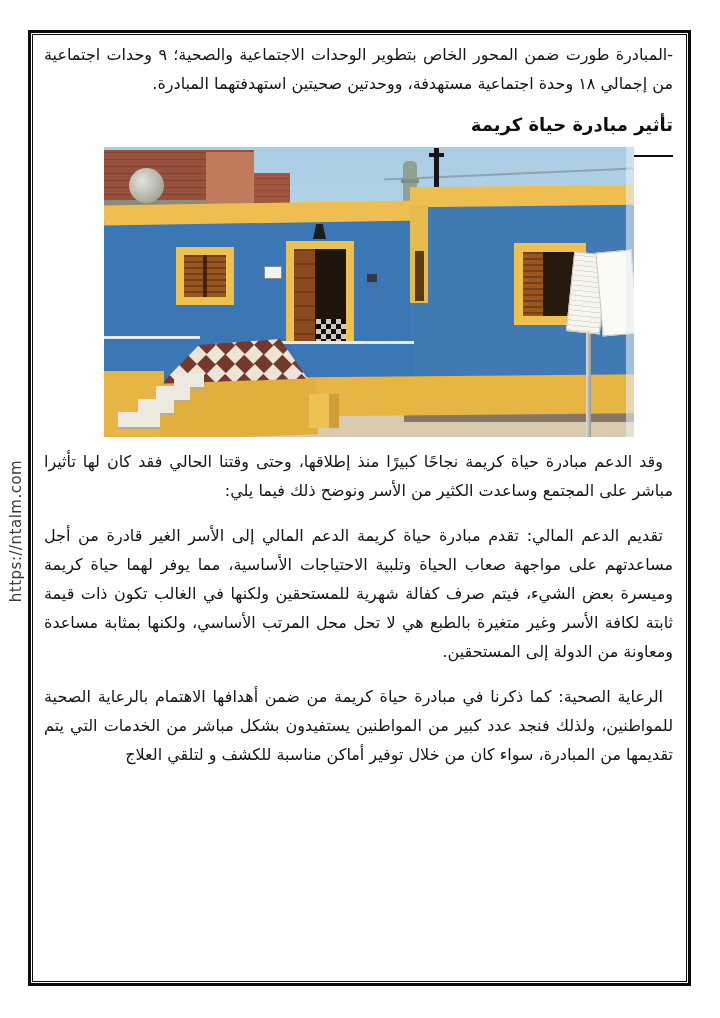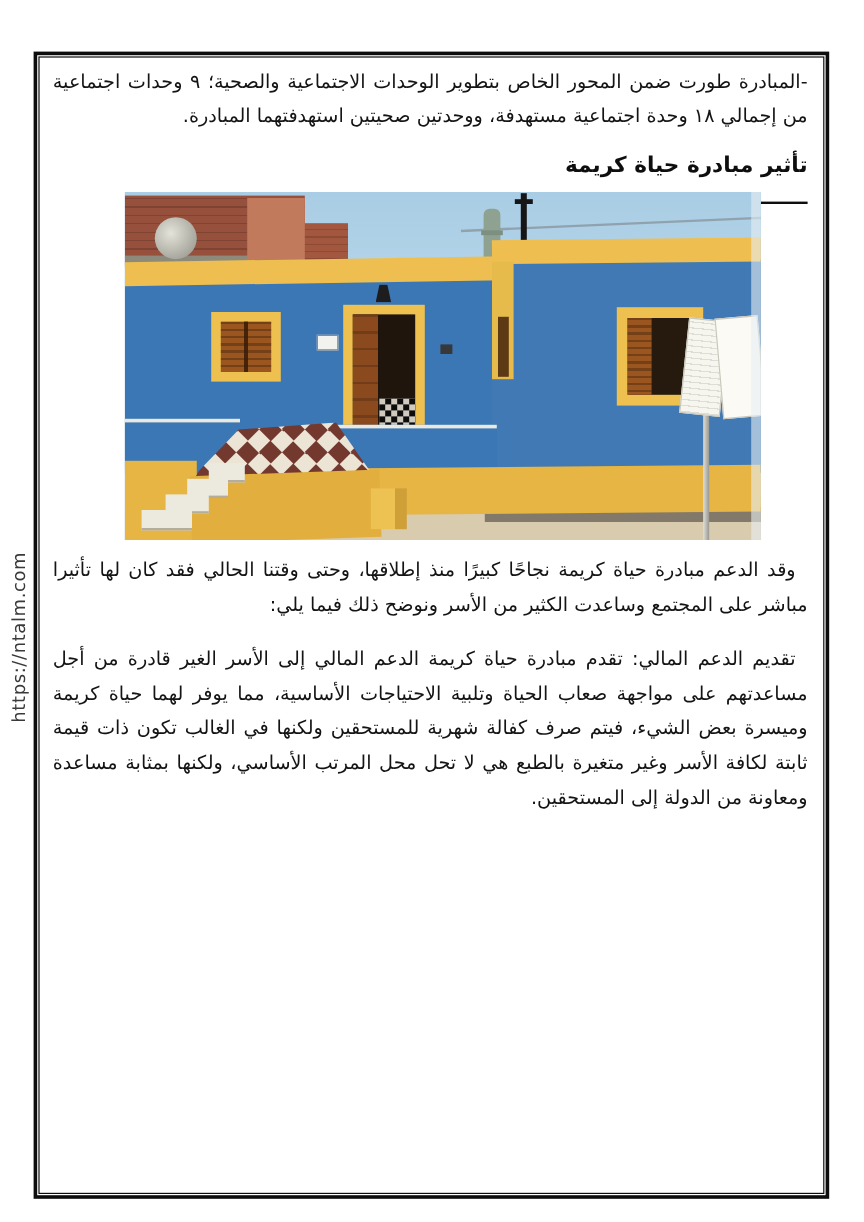"-المبادرة طورت ضمن المحور الخاص" .frame { top: 43px -> 30px }
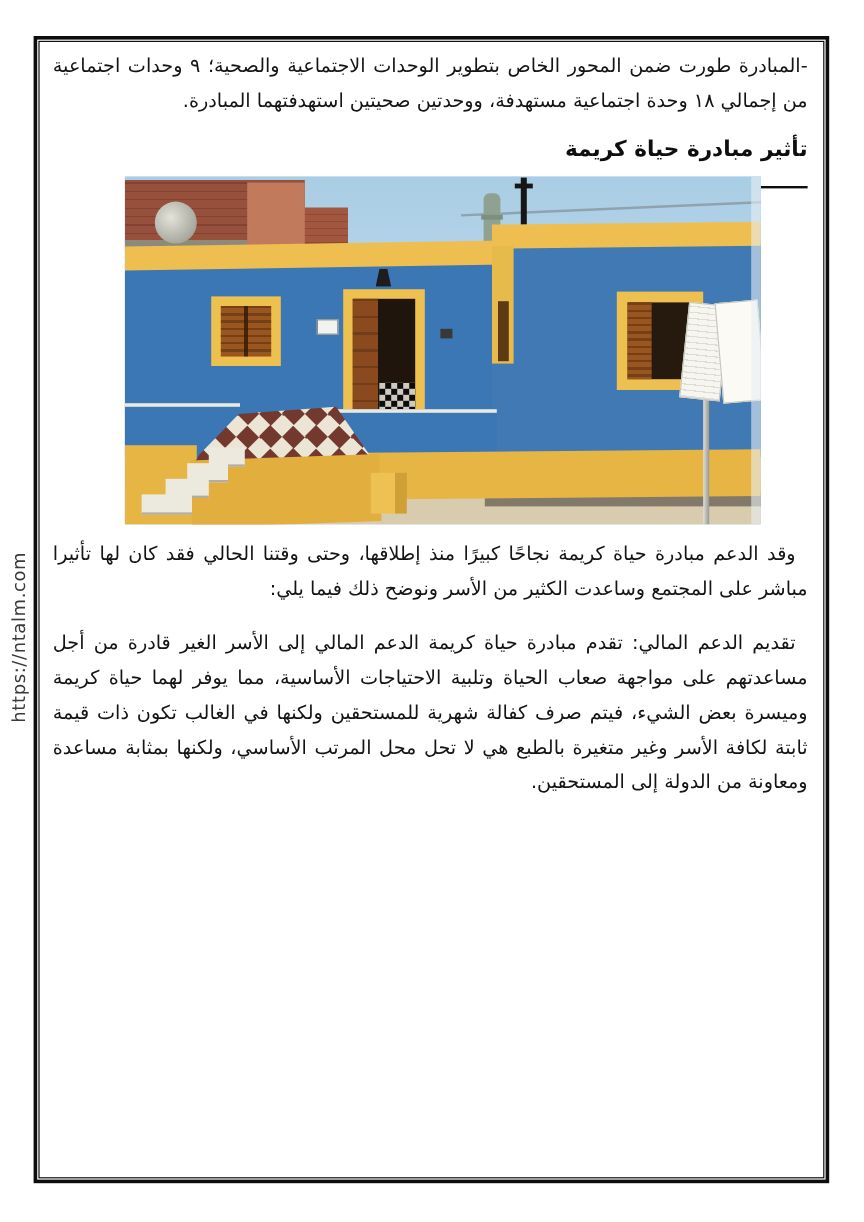"الرعاية الصحية: كما ذكرنا في" p.para { html: none -> <p>الرعاية الصحية: كما ذكرنا في مبادرة حياة كريمة من ضمن أهدافها الاهتمام بالرعاية الصحية للمواطنين، ولذلك فنجد عدد كبير من المواطنين يستفيدون بشكل مباشر من الخدمات التي يتم تقديمها من المبادرة، سواء كان من خلال توفير أماكن مناسبة للكشف و لتلقي العلاج</p> }
